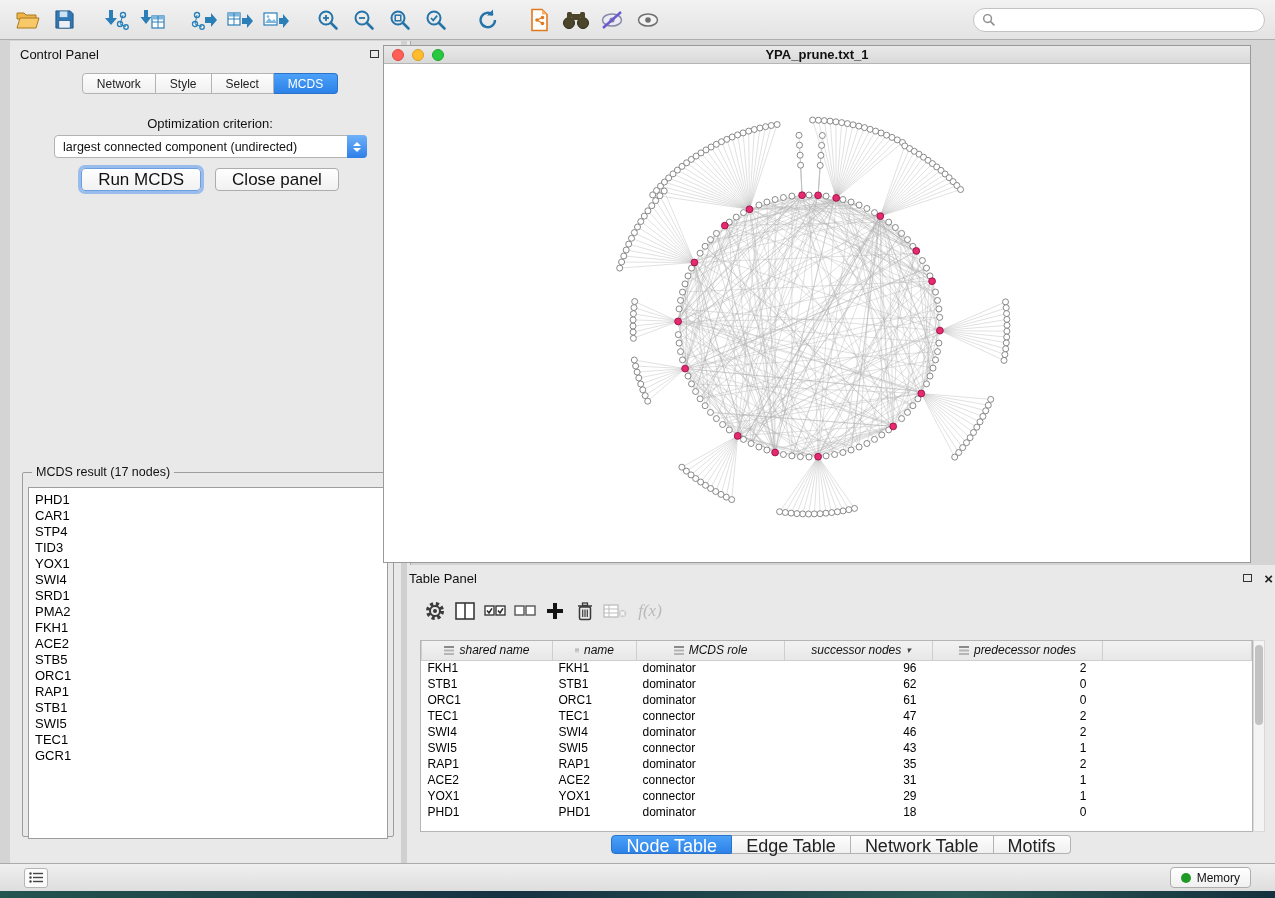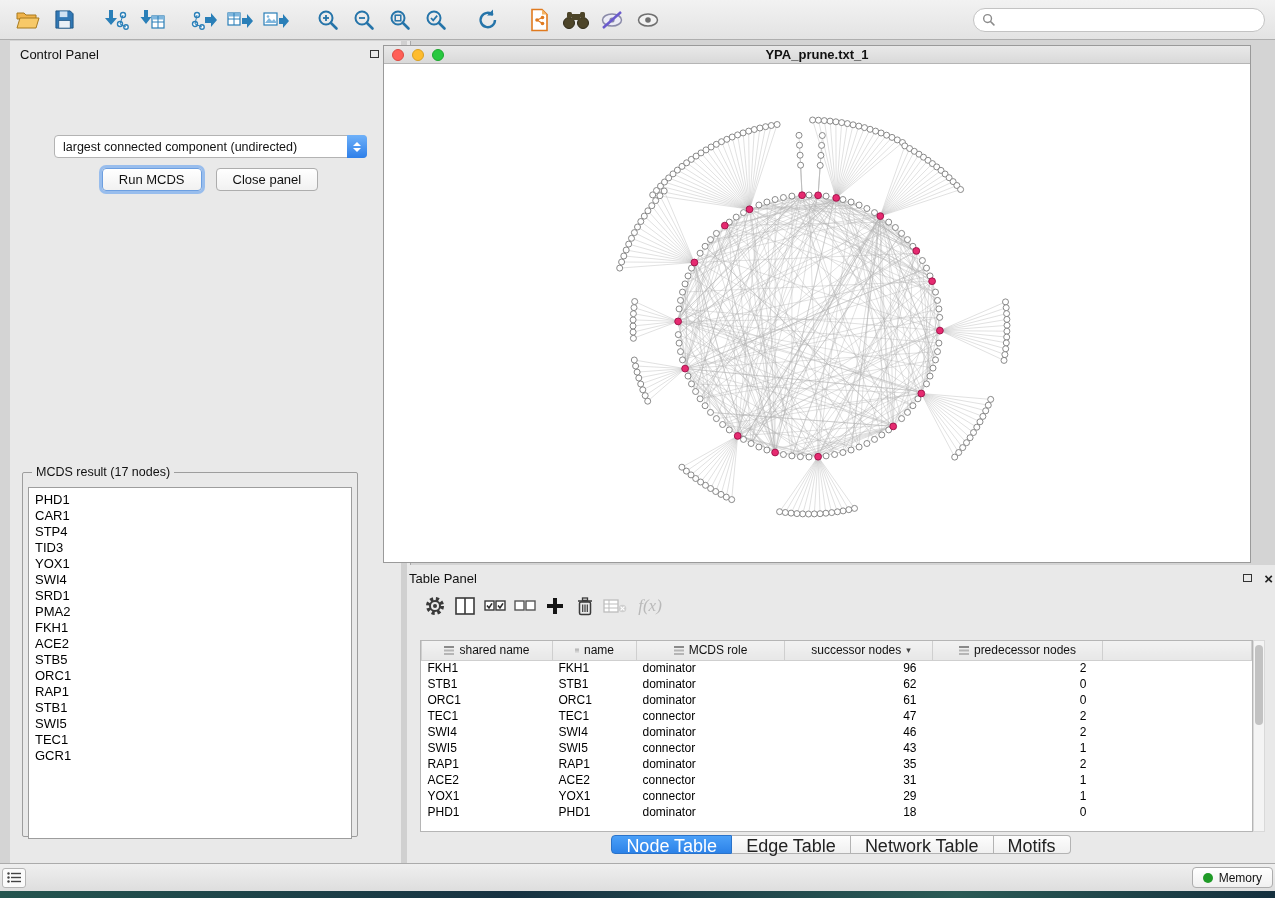"Network" div.seg-tabs { html: none -> <div> <button>Network</button> <button>Style</button> <button>Select</button> <button>MCDS</button> </div> }
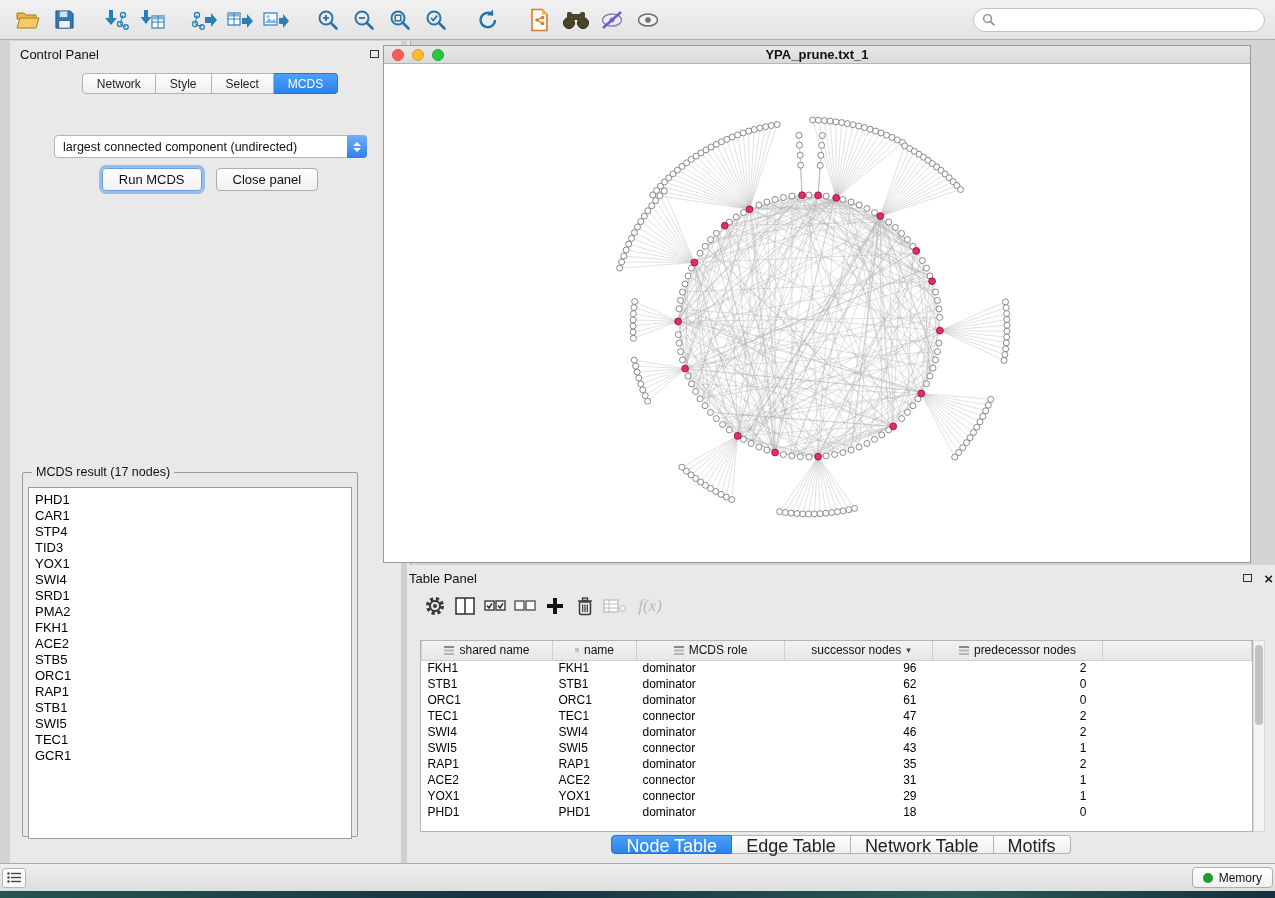"Optimization criterion:" div.opt-label { html: none -> <div>Optimization criterion:</div> }
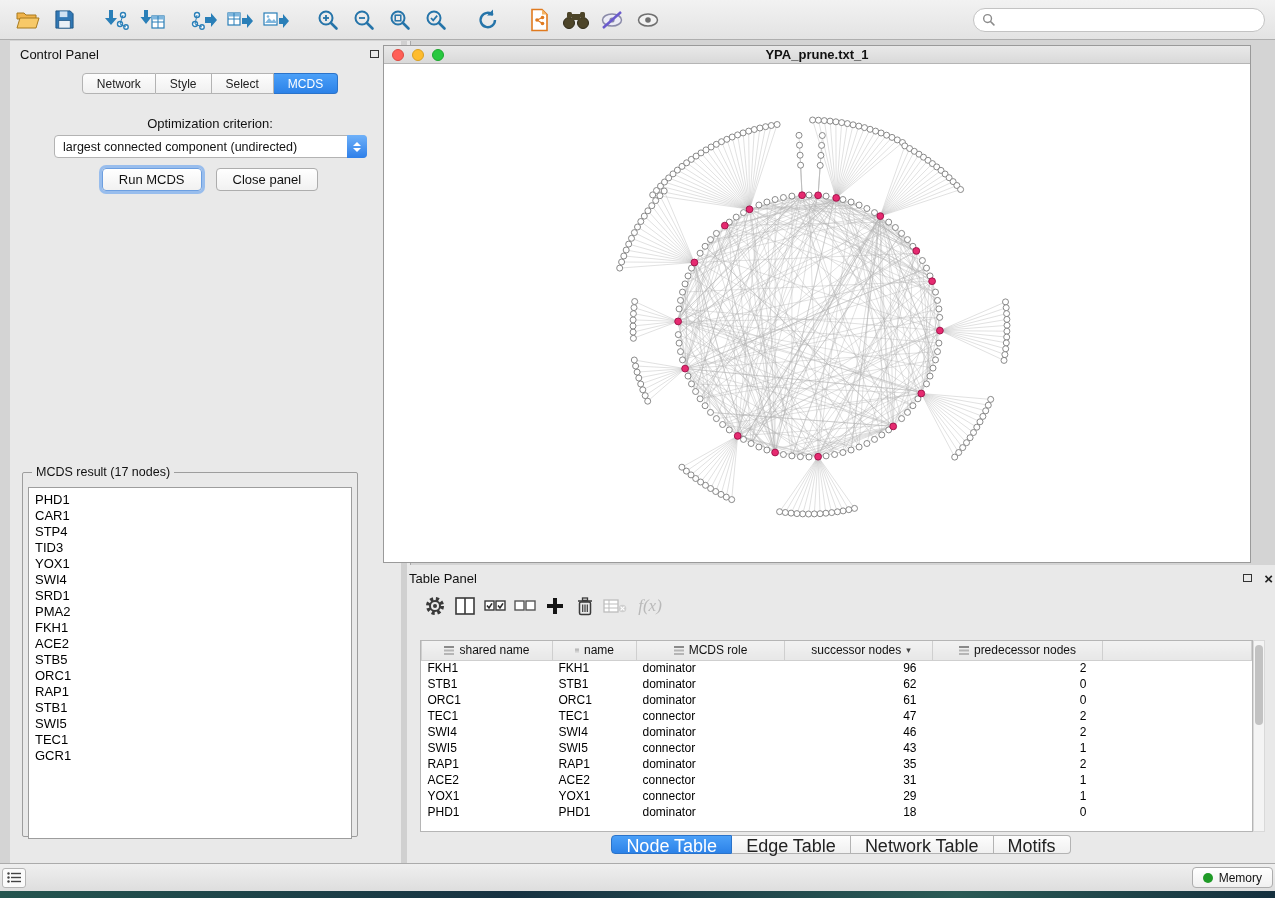"Run MCDS" .mac-btn { font-size: 13px -> 17px }
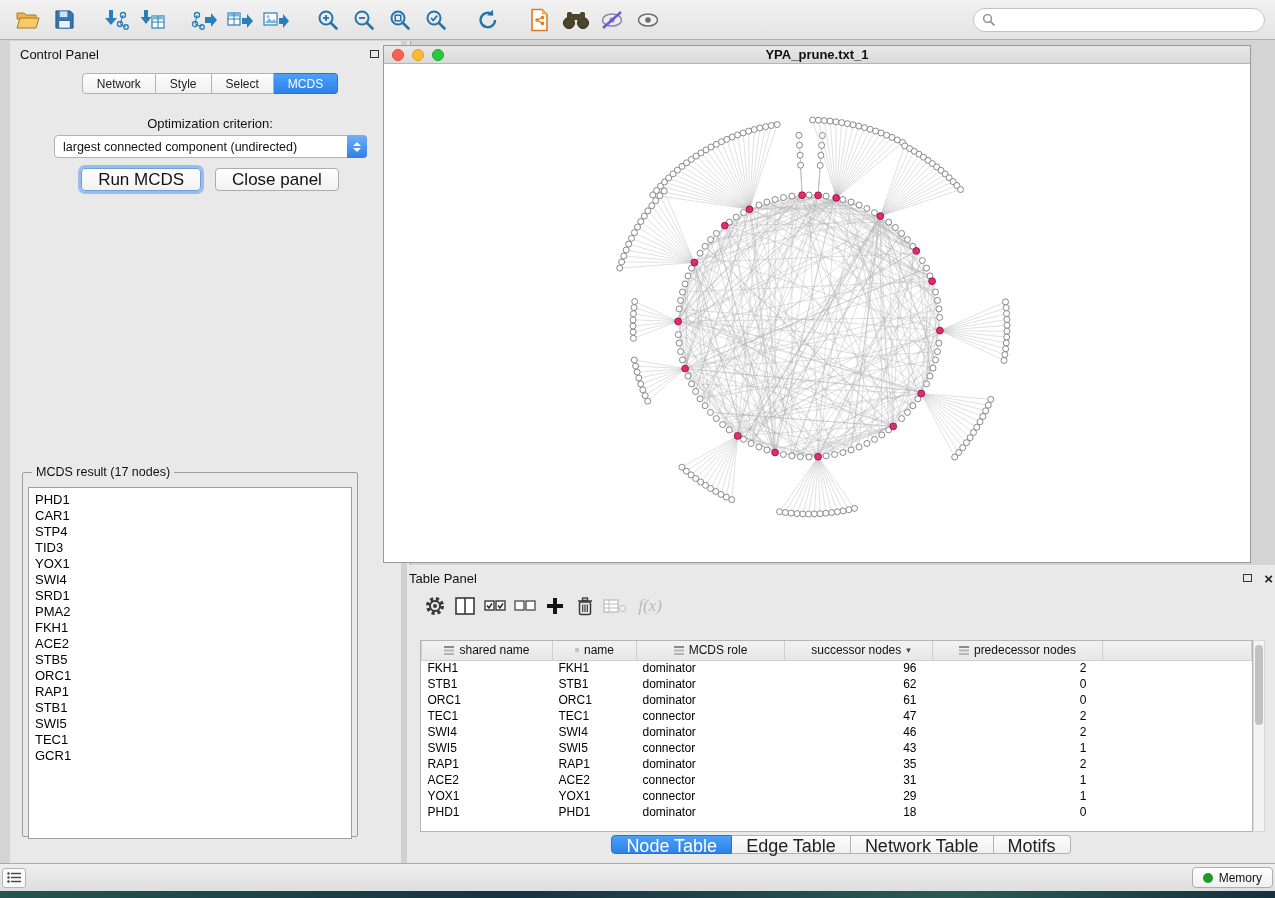"MCDS result (17 nodes)" .result-box { width: 336px -> 372px }
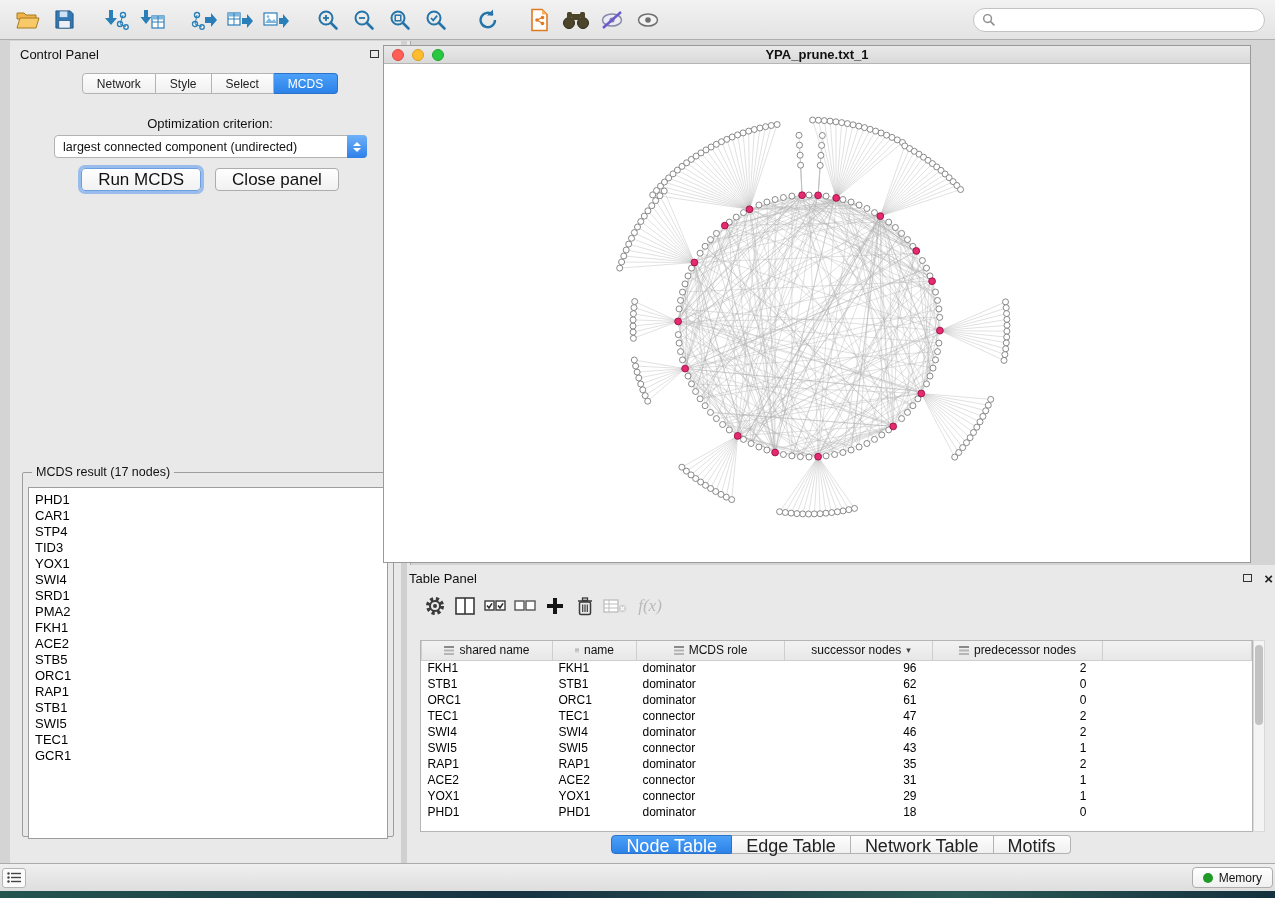"f(x)" .tp-toolbar { align-items: flex-start -> center }
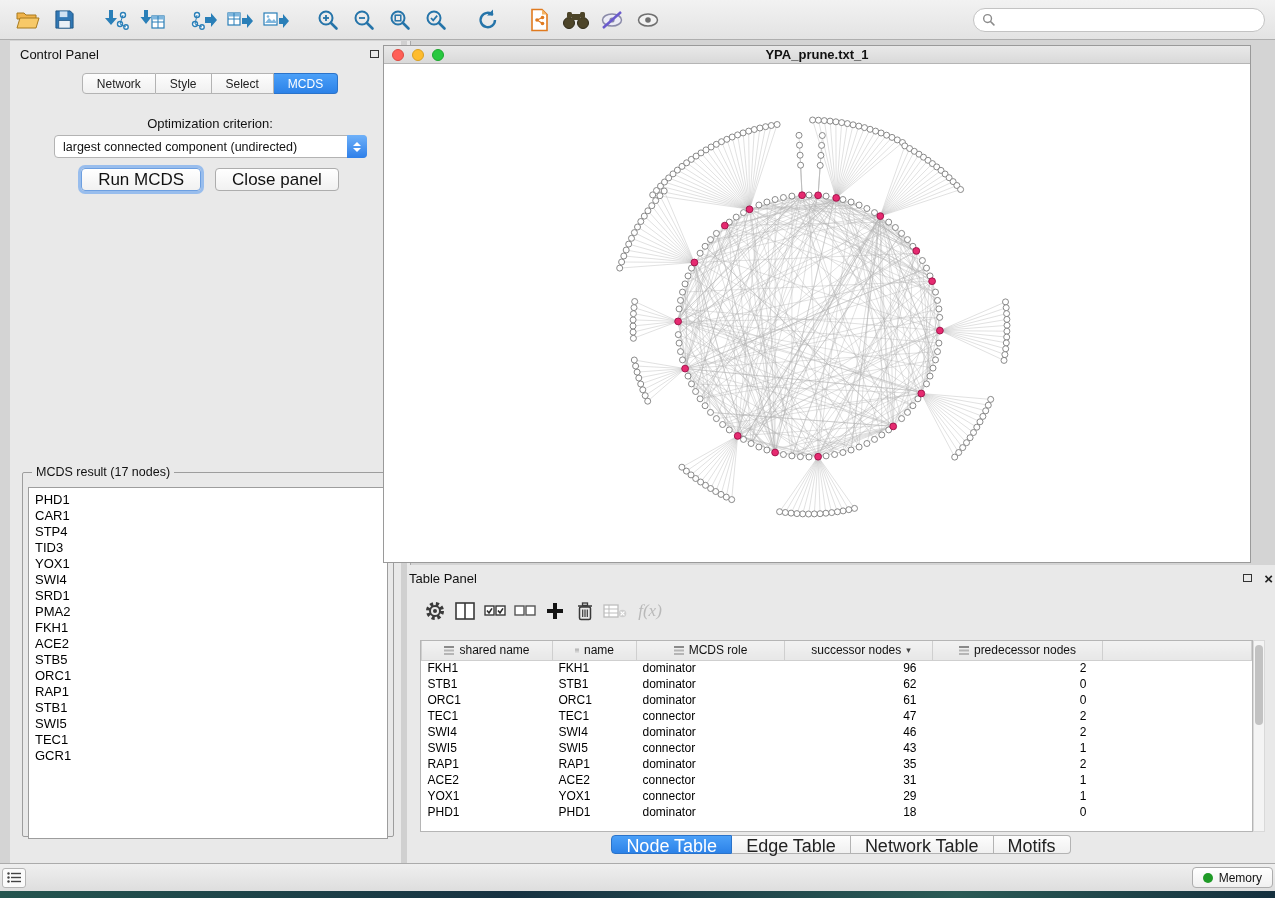"shared name" .node-table th { font-style: none -> italic }
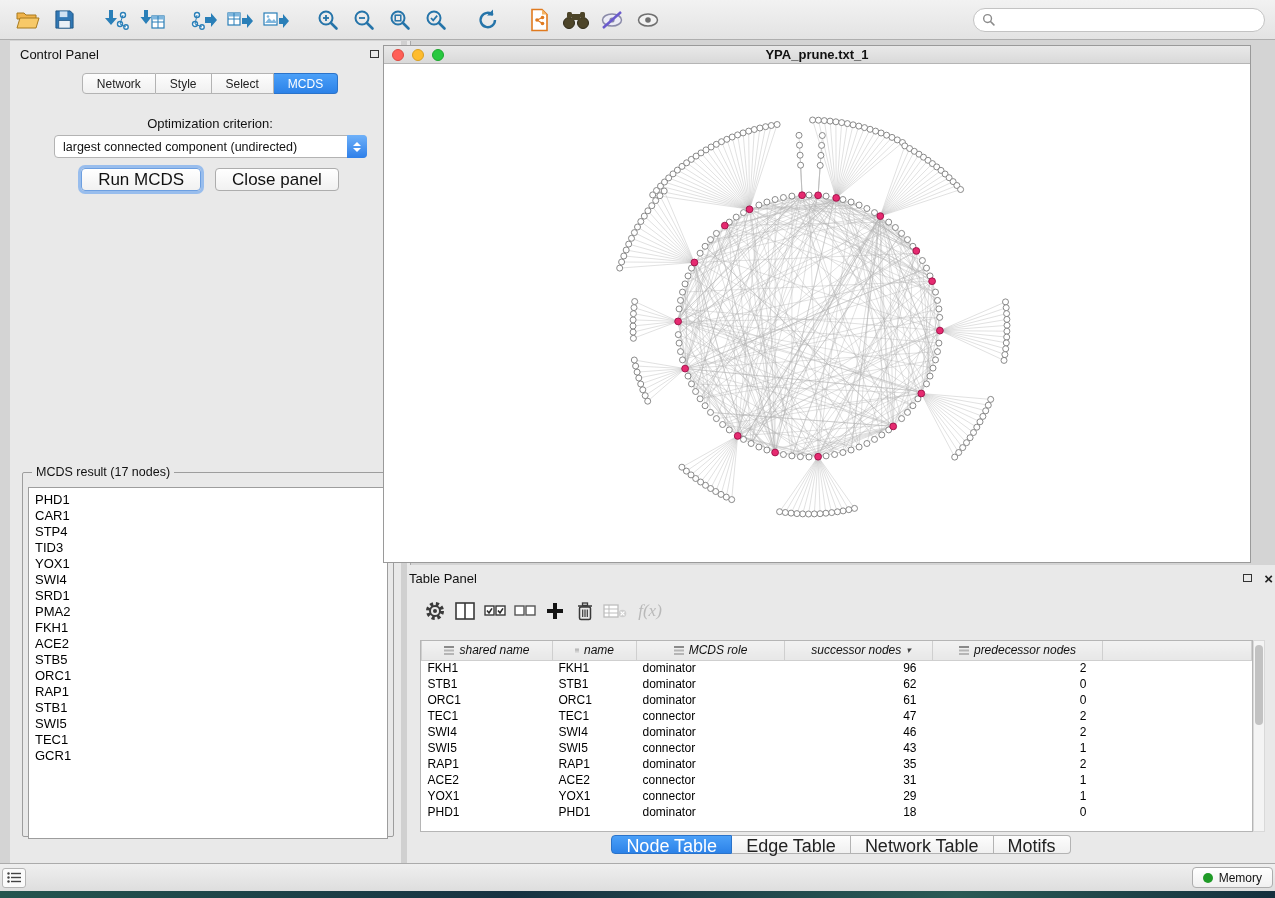"Memory" .status-bar { padding: 0 2px -> 0 24px }
